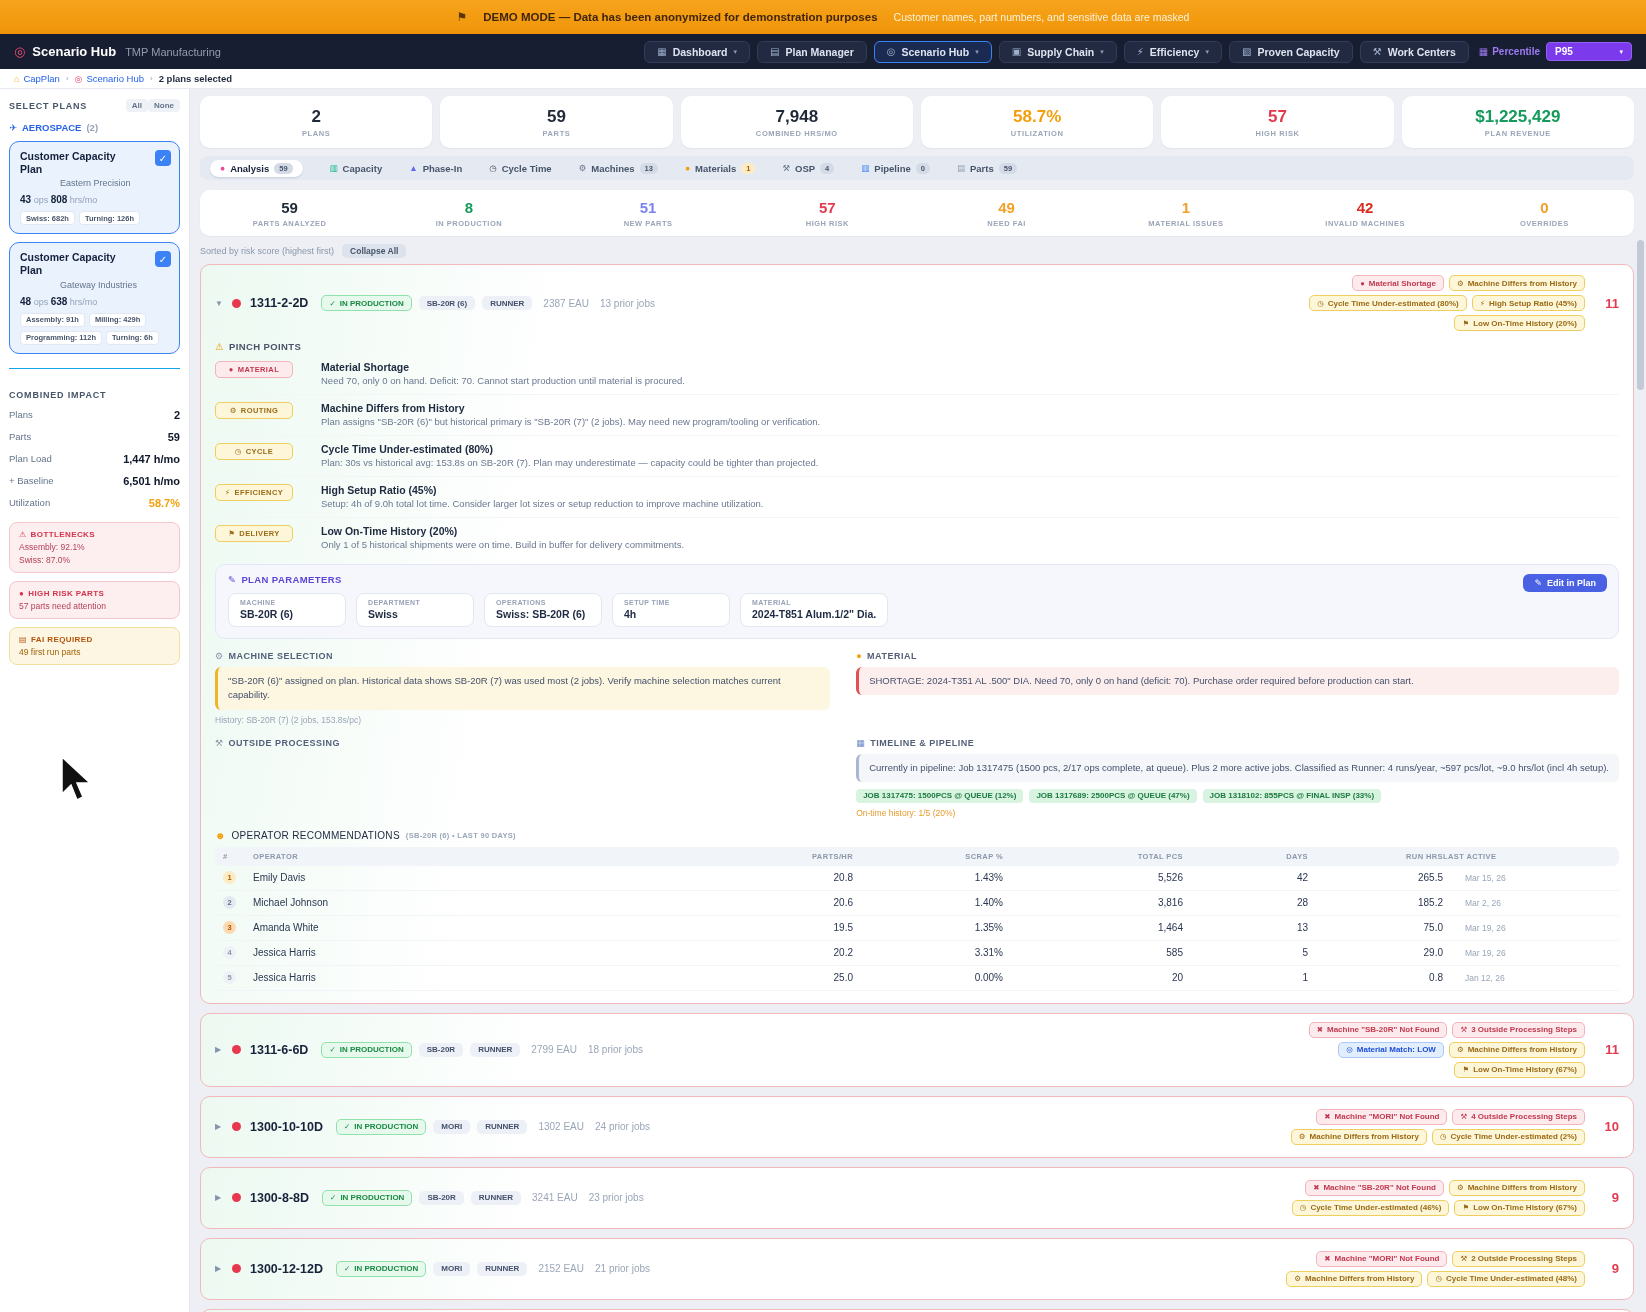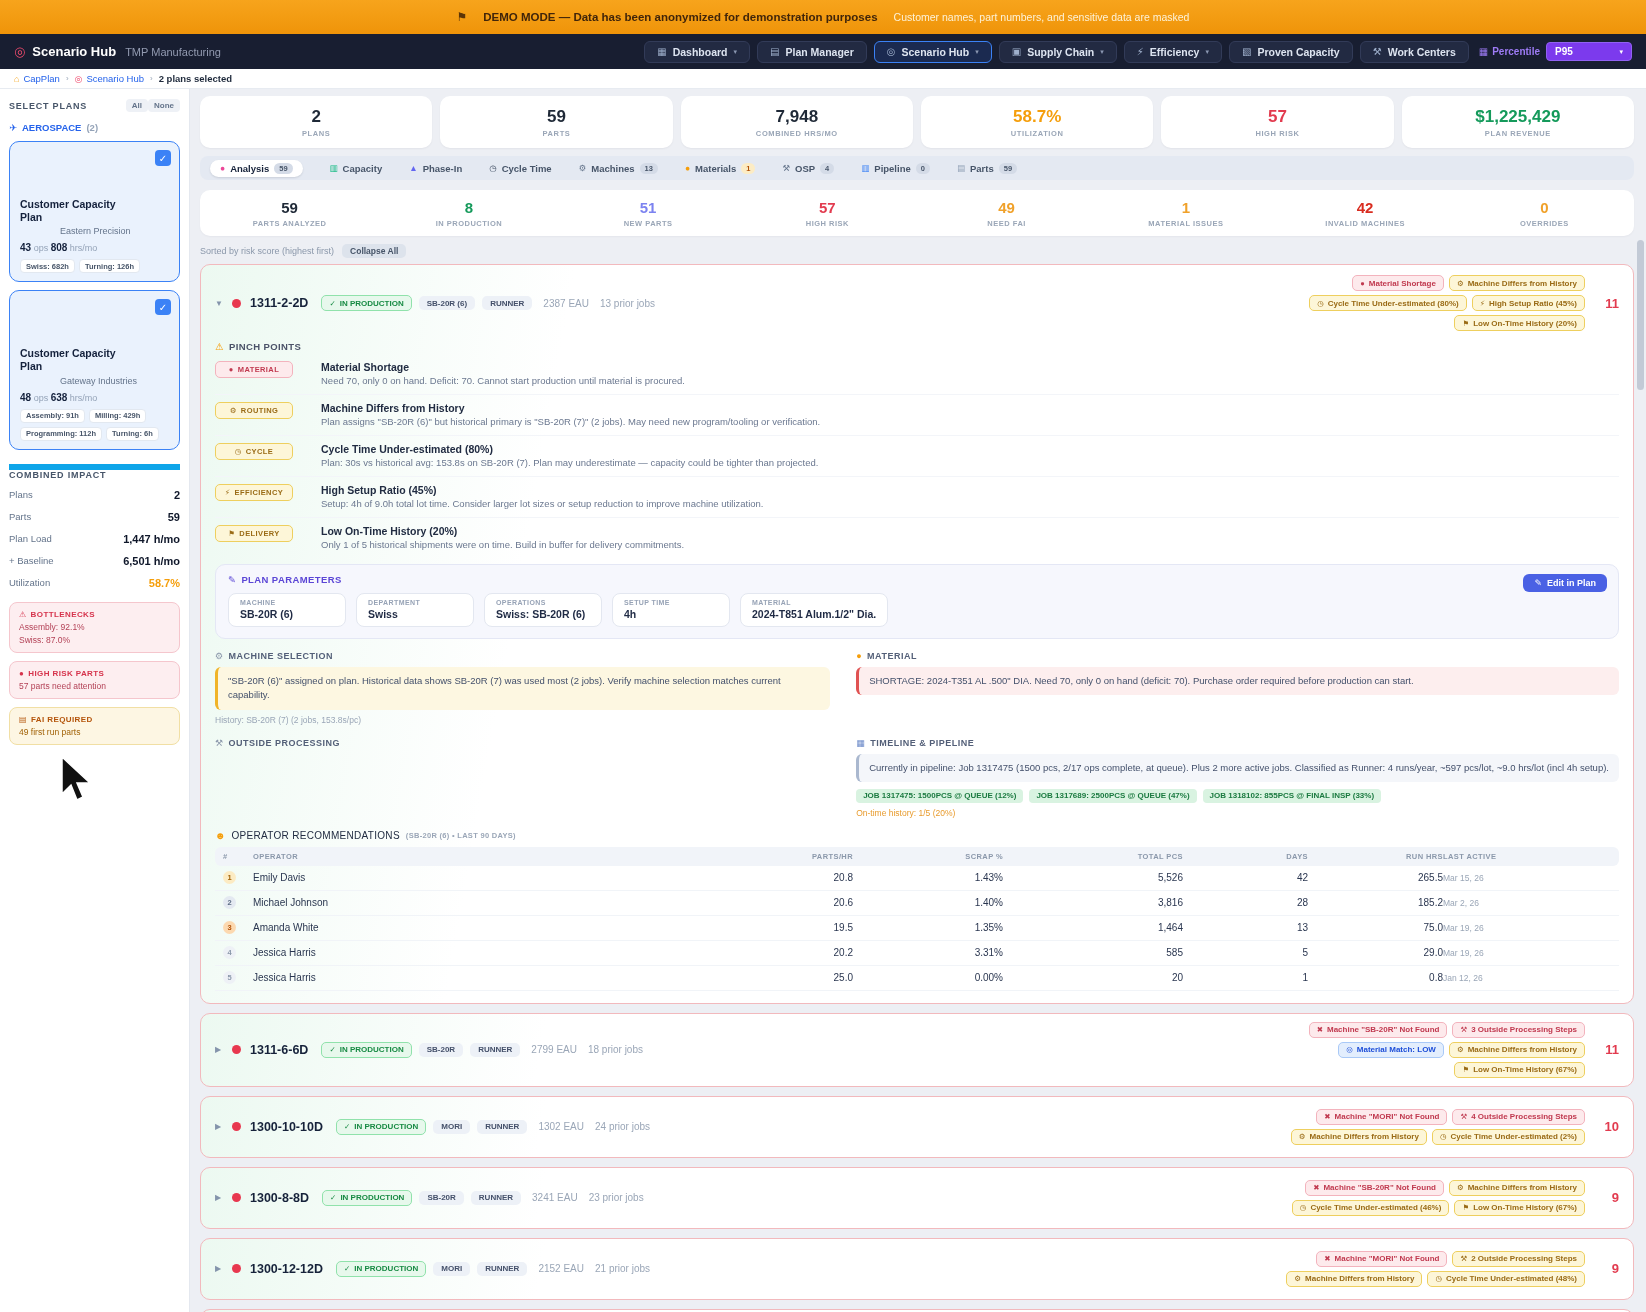"Customer Capacity Plan" .pc-name { margin-top: 48px -> none }
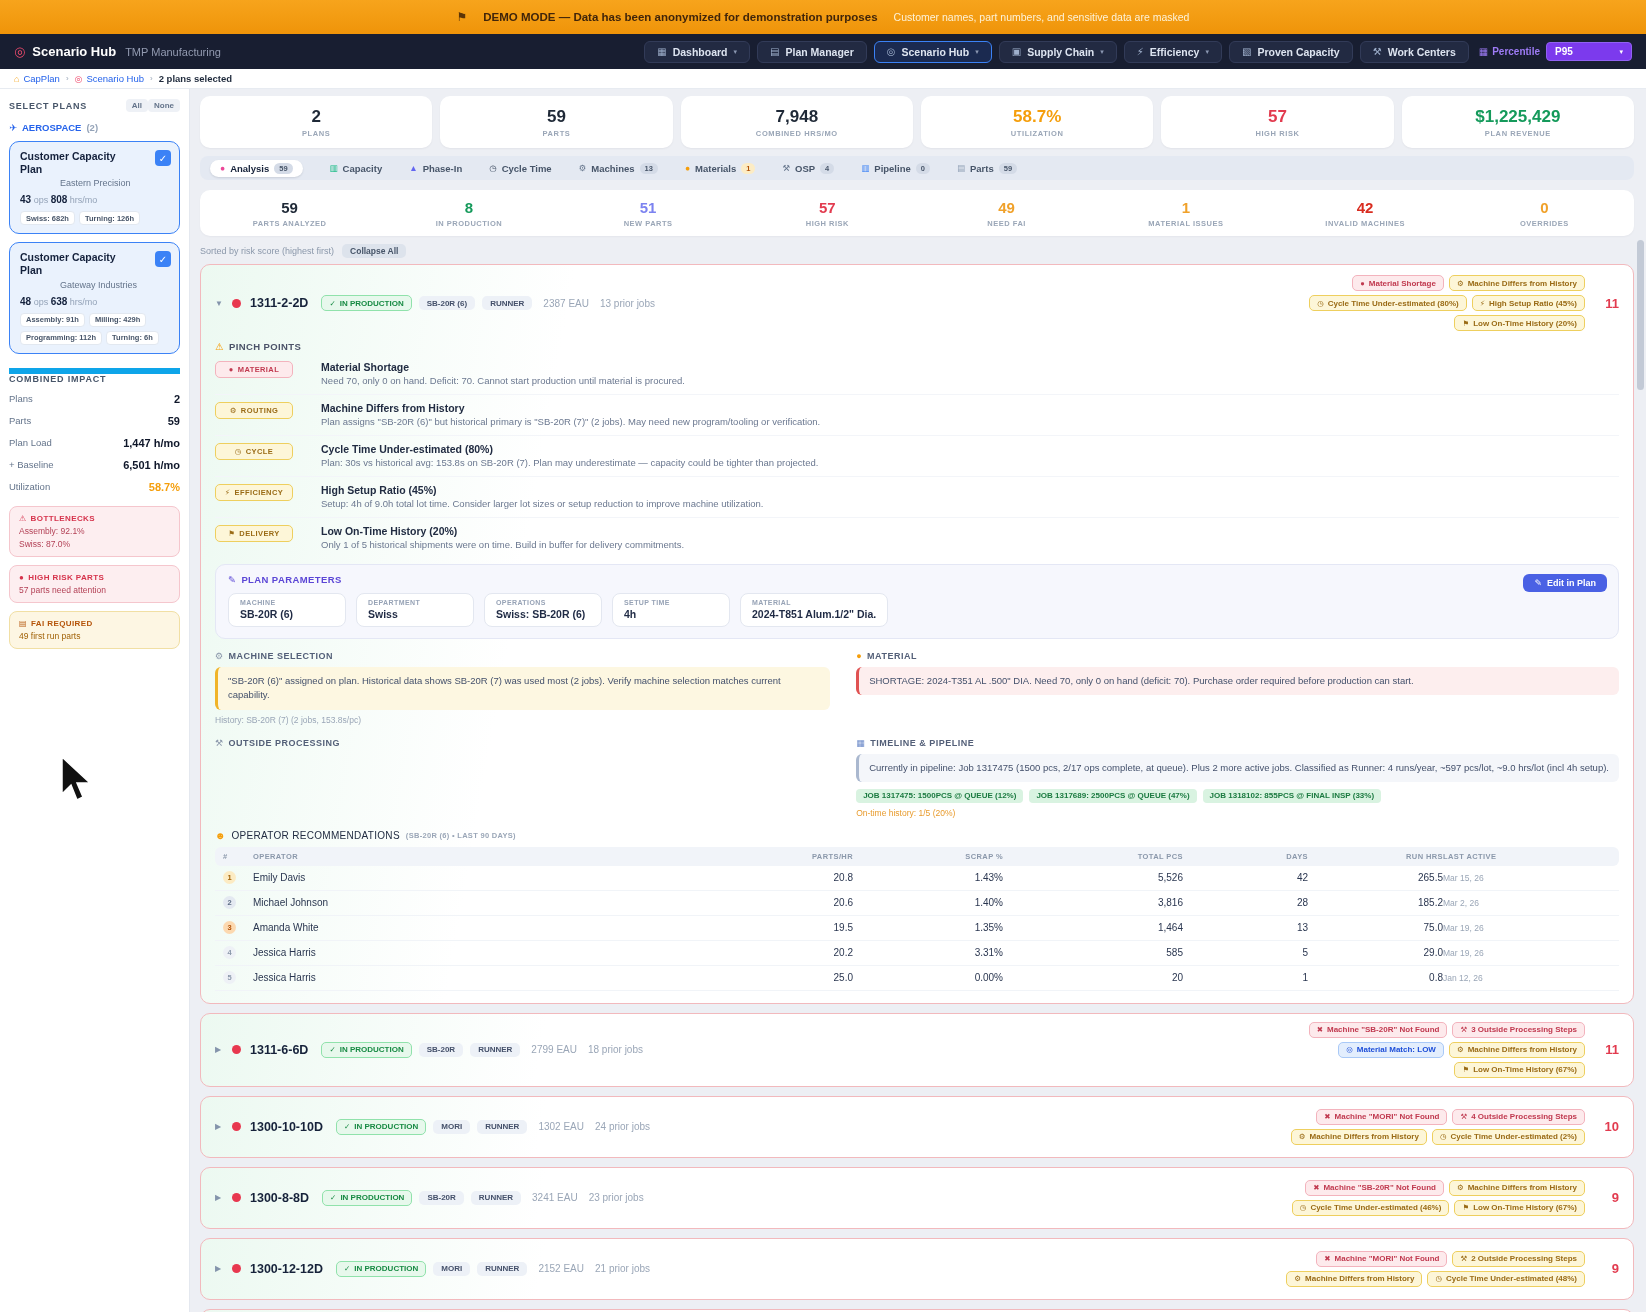"COMBINED IMPACT" .impact { border-top: 6px solid #0ea5e9 -> 1px solid #0ea5e9; padding-top: 0 -> 21px }
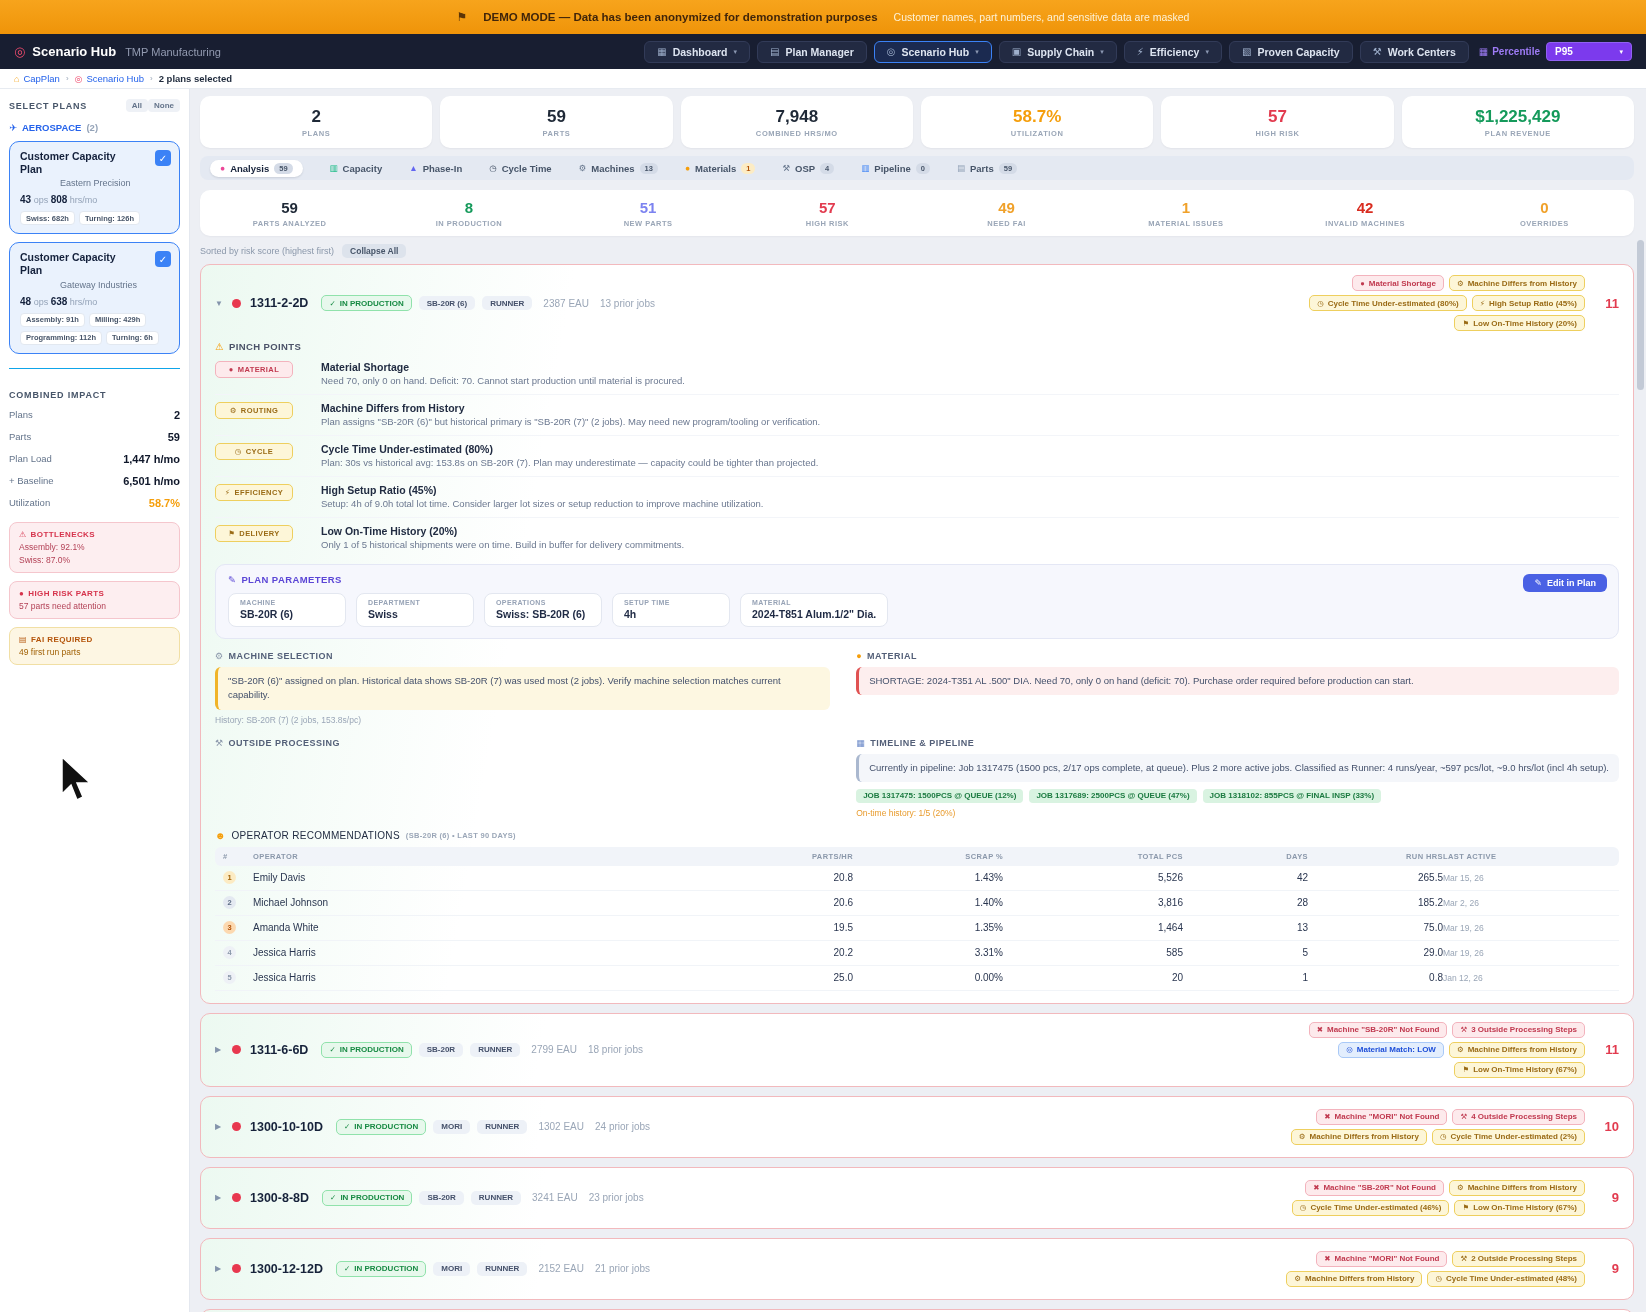"Mar 15, 26" .op-date { padding-left: 0 -> 22px }
